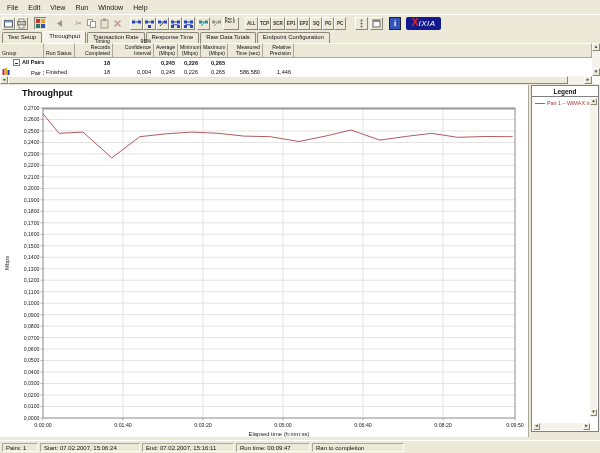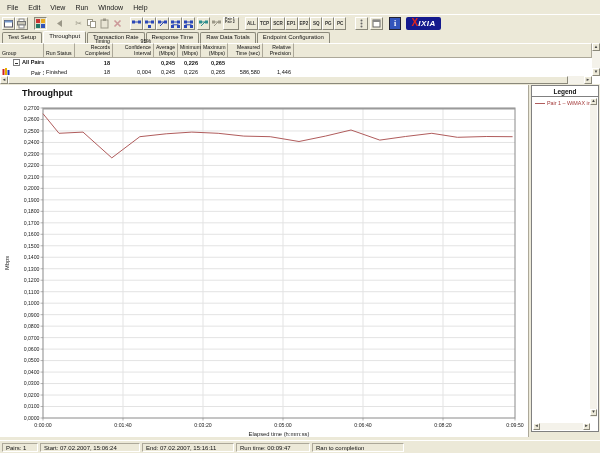"IXIA" #logo .lt { font-weight: bold -> normal }
